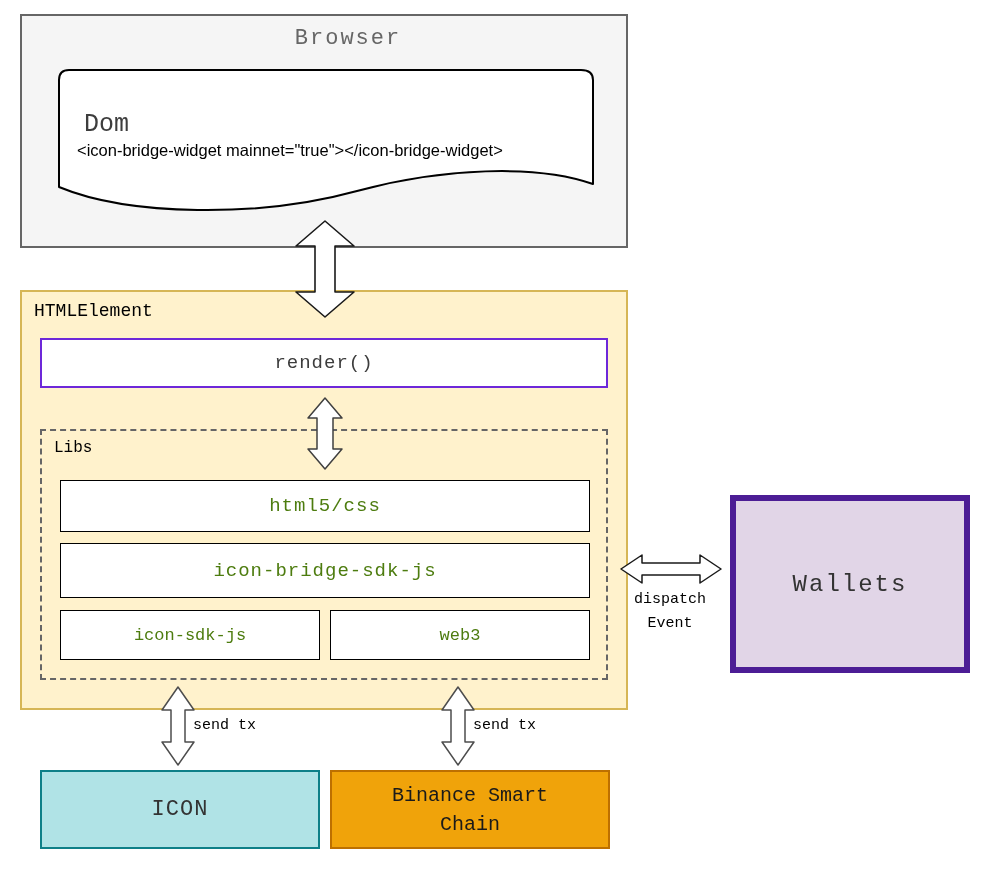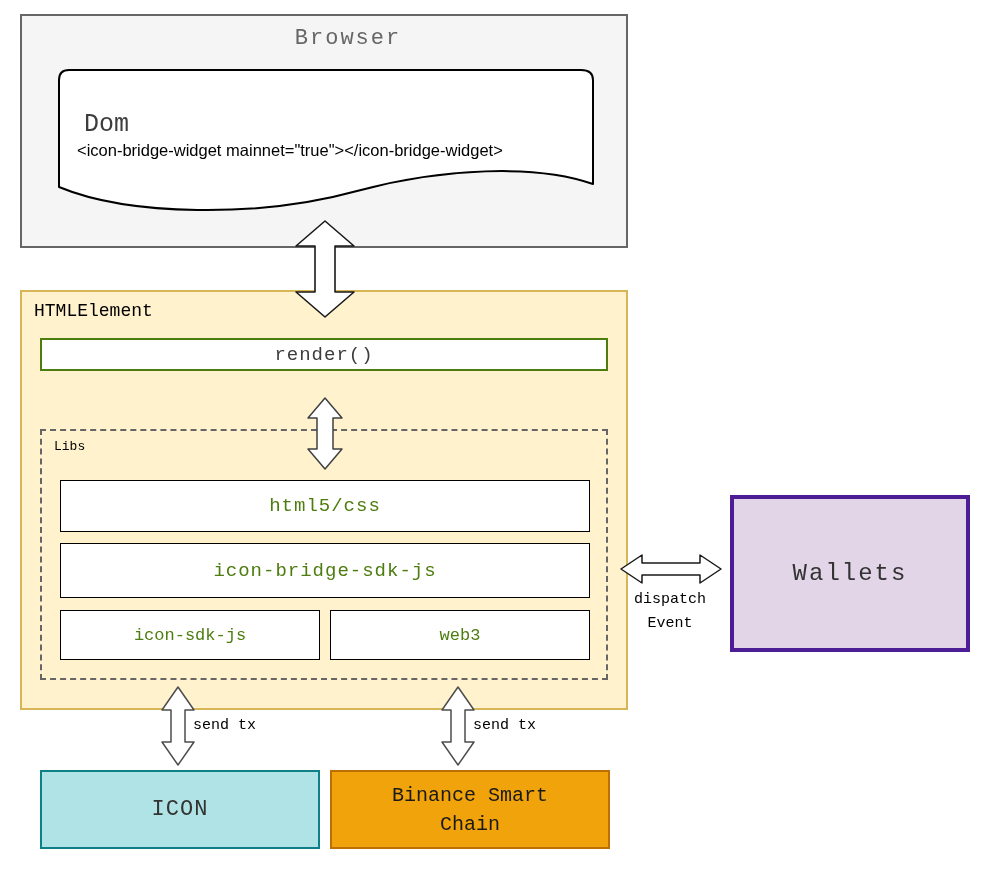"render()" .render-box { border: 2px solid #4d7c0f -> 2px solid #6d28d9; height: 33px -> 50px }
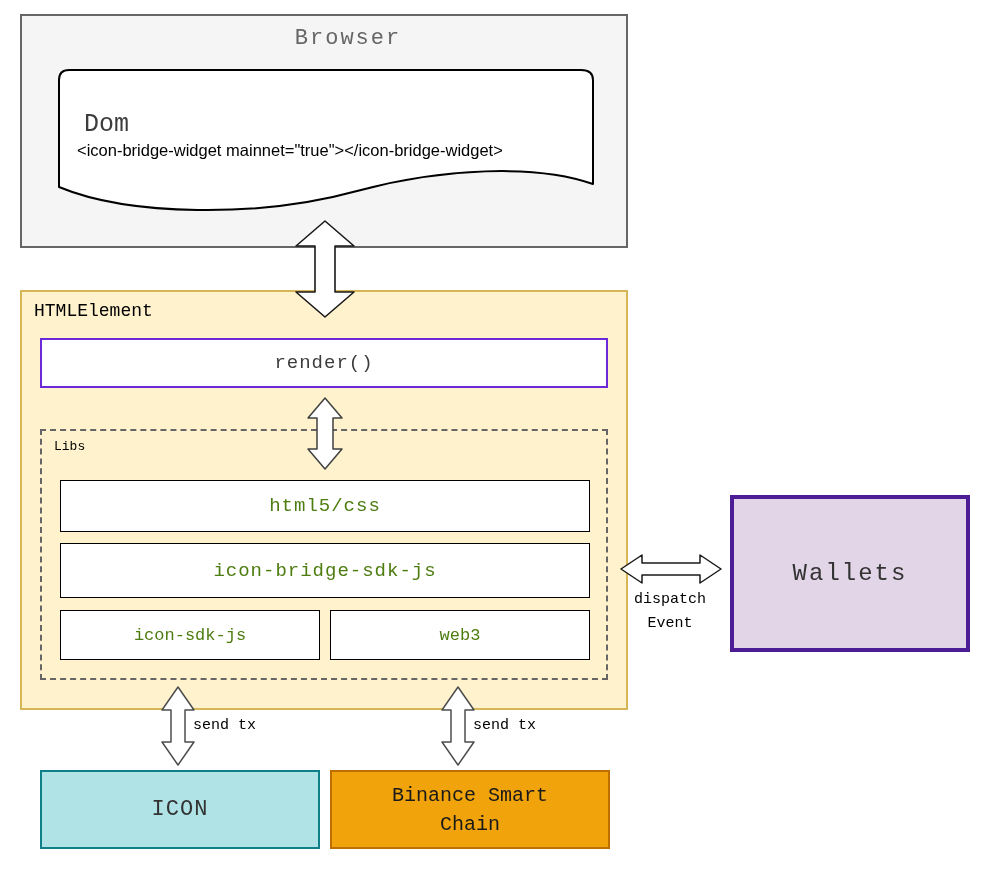"Libs" .libs-title { font-size: 13px -> 16px }
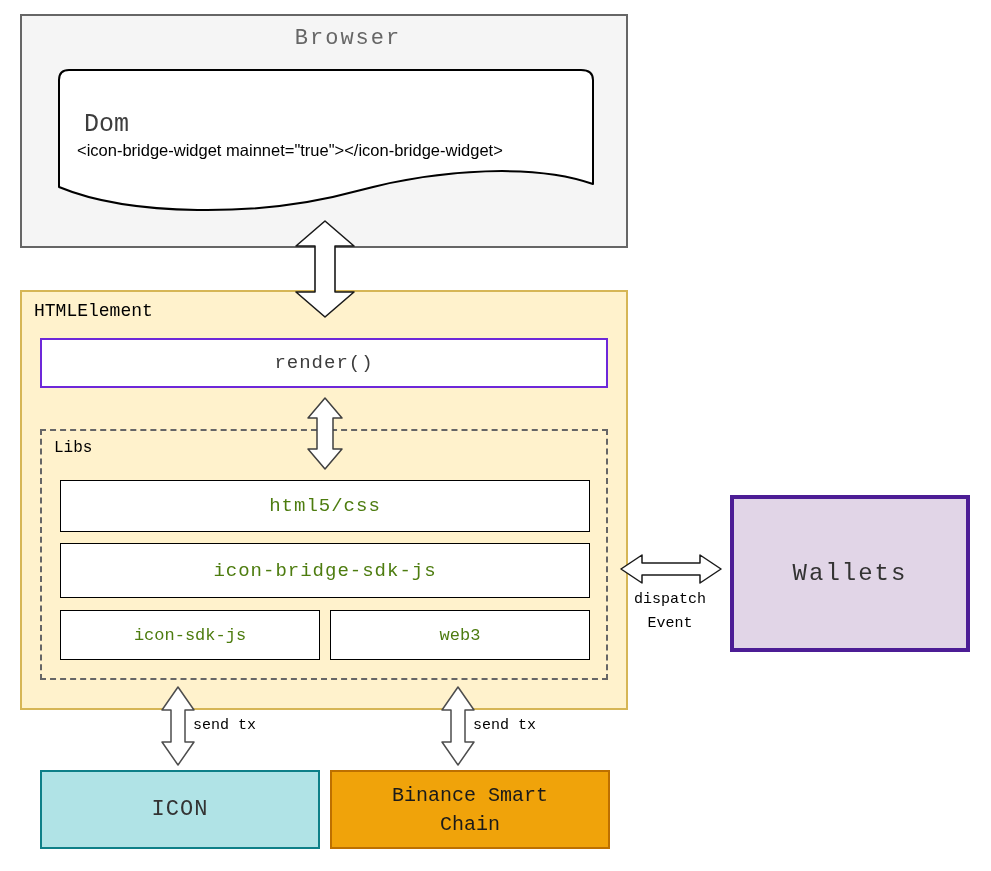"Wallets" .wallets-box { border: 4px solid #4c1d95 -> 6px solid #4c1d95; height: 157px -> 178px }
